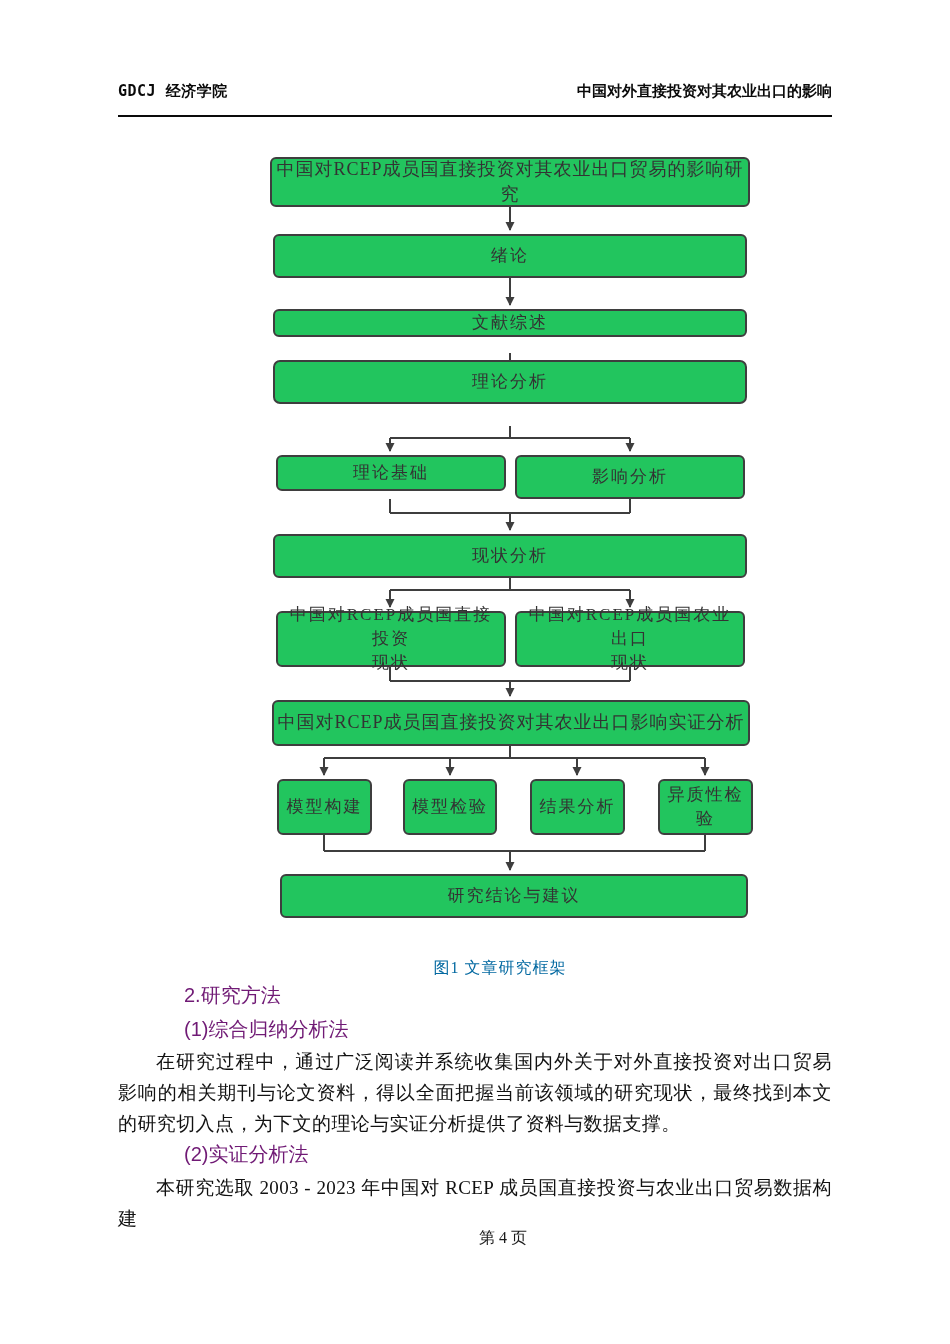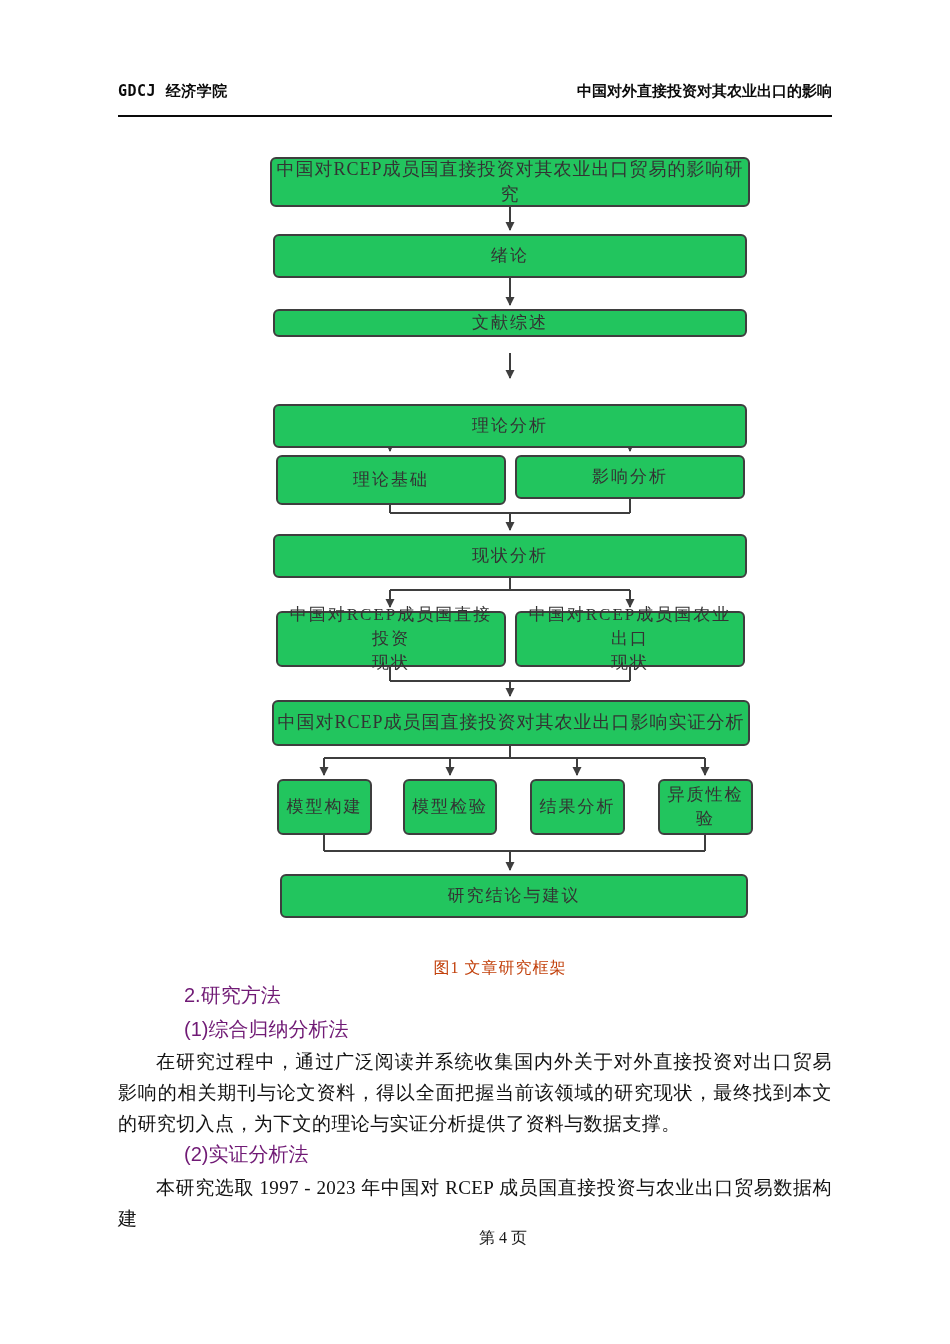"理论分析" div.fc-box { border-radius: none -> 7px; top: 404px -> 360px }
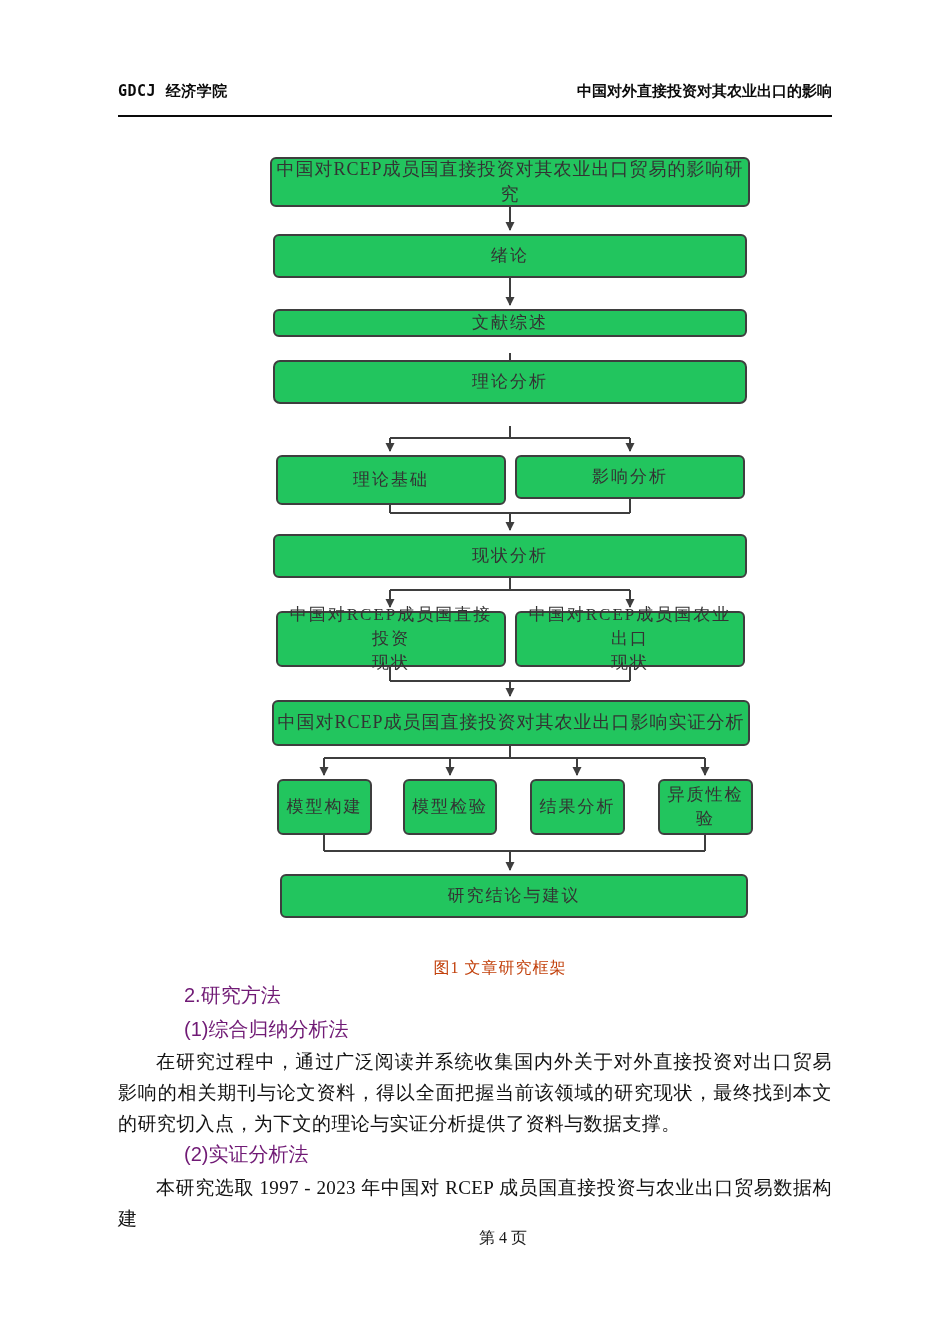"理论基础" div.fc-box { height: 50px -> 36px }
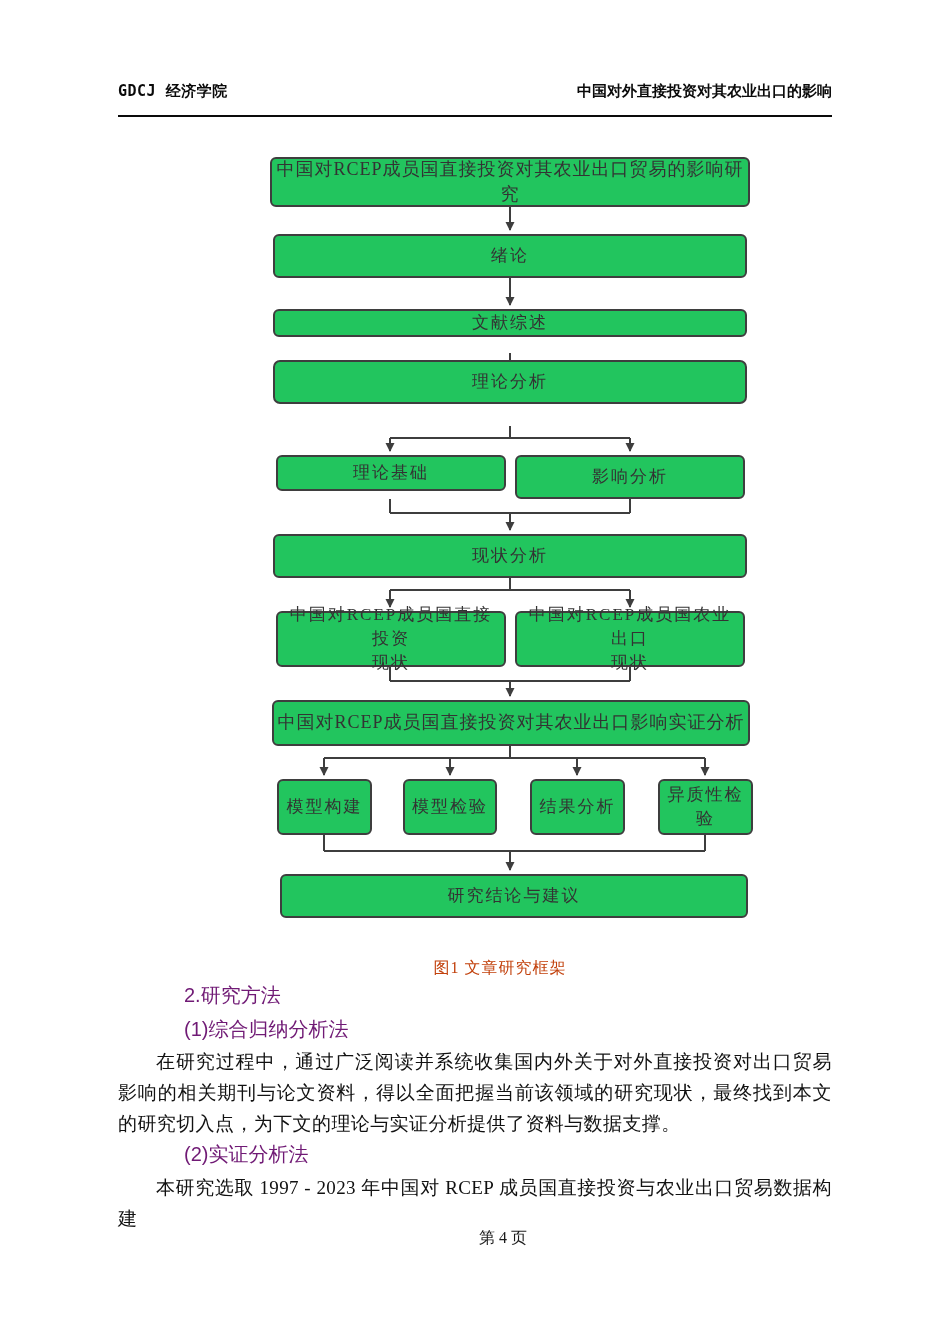"图1 文章研究框架" .caption { color: #c2410c -> #0369a1 }
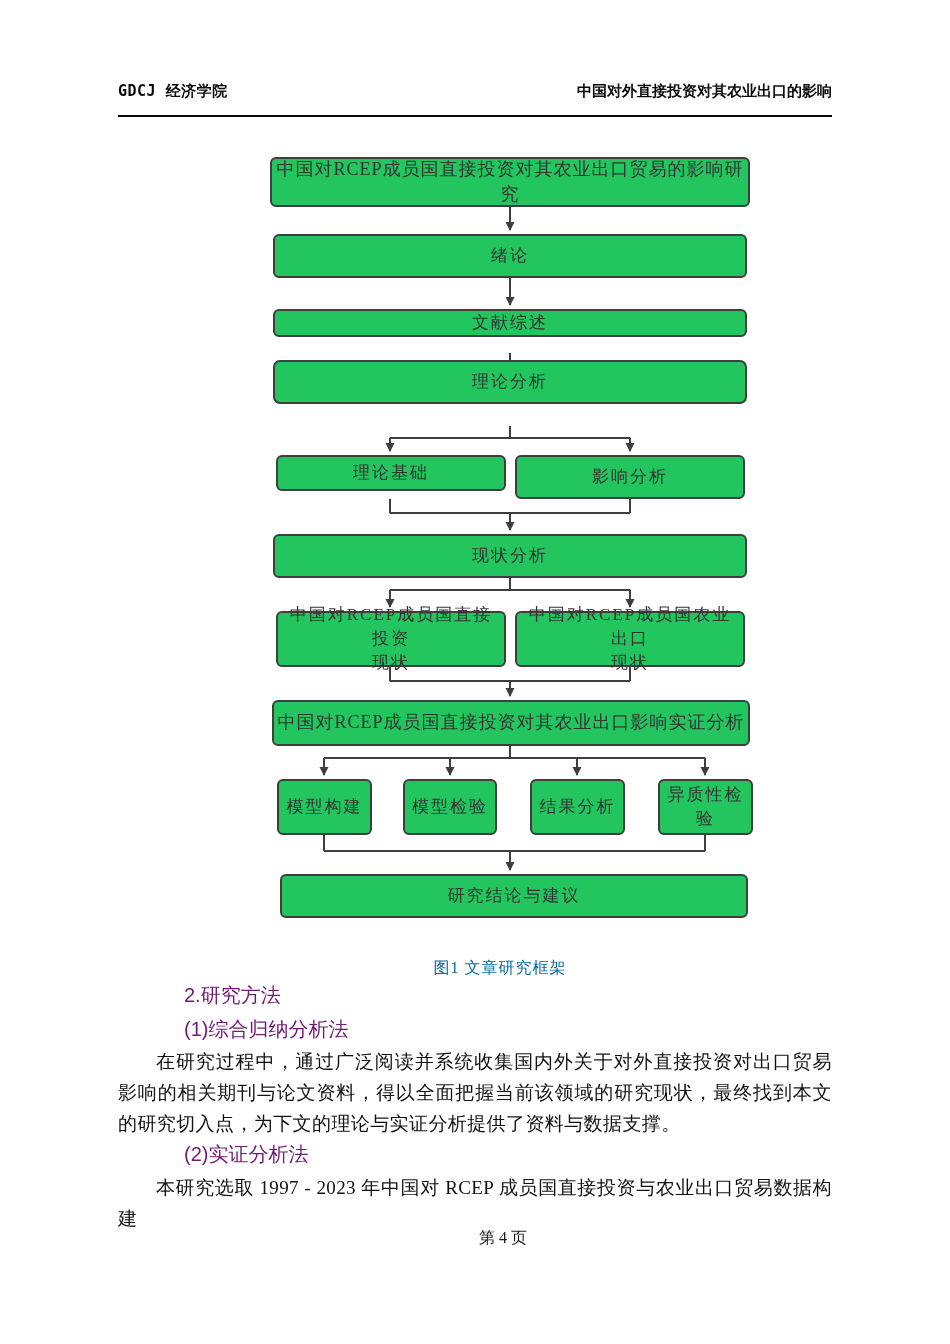"本研究选取 1997 - 2023 年中国对" div.para { text: 1997 -> 2003 }
